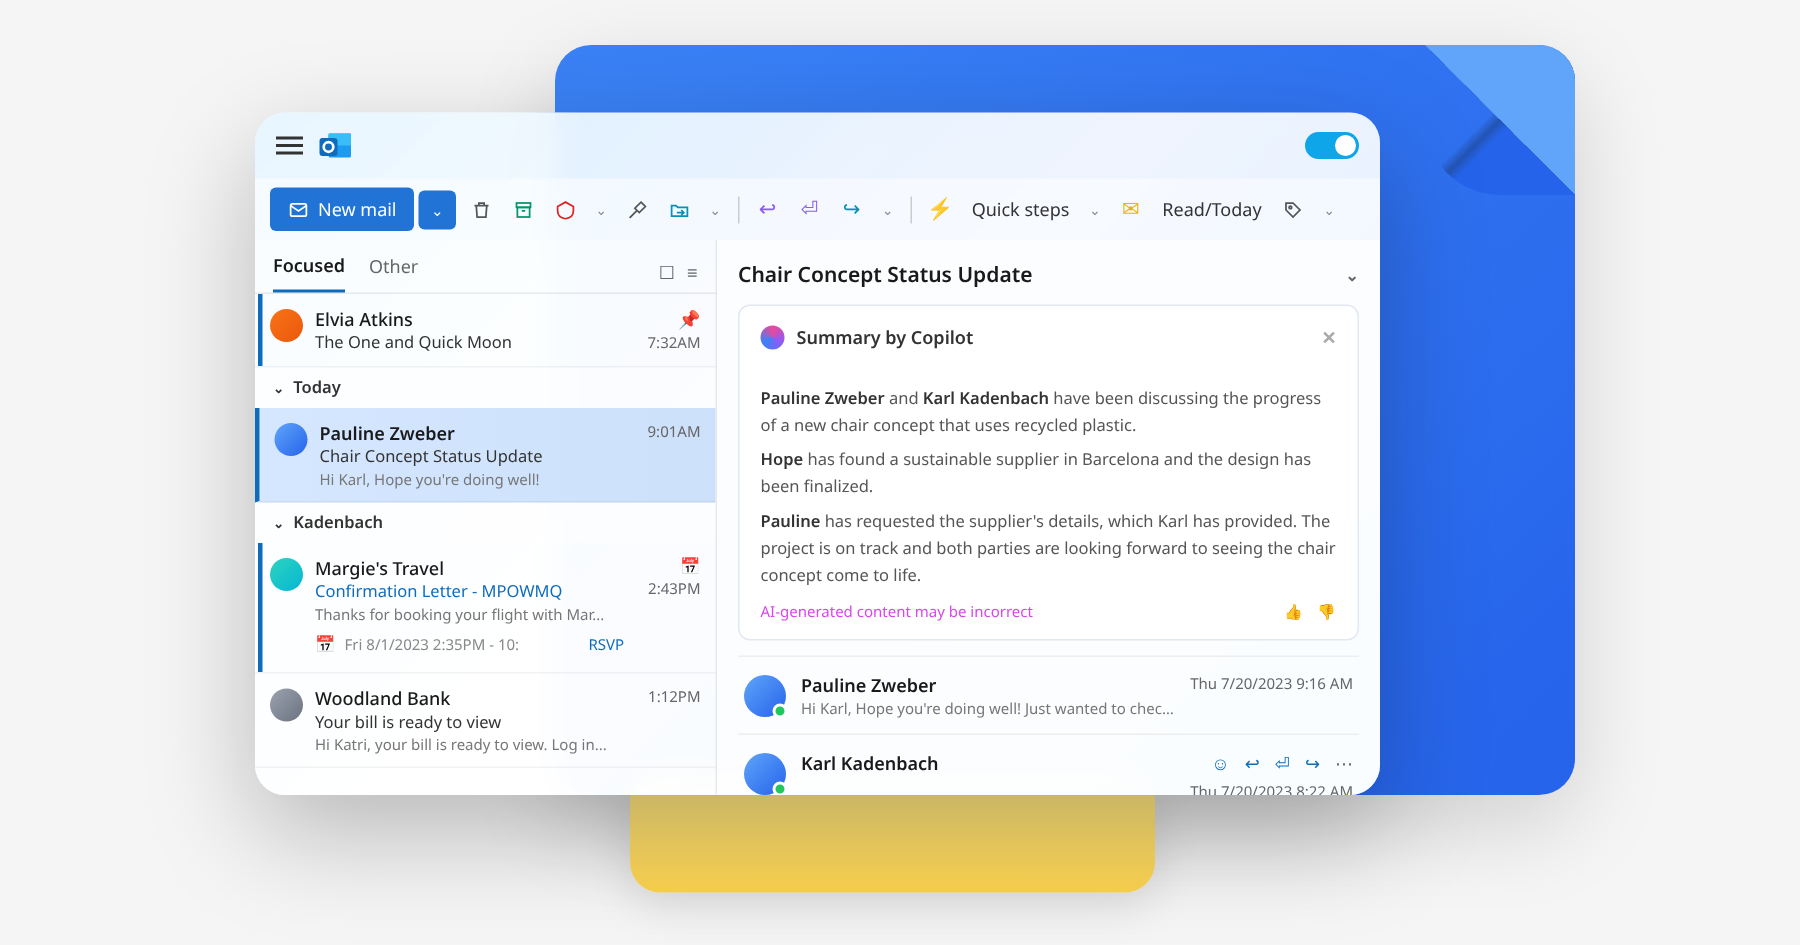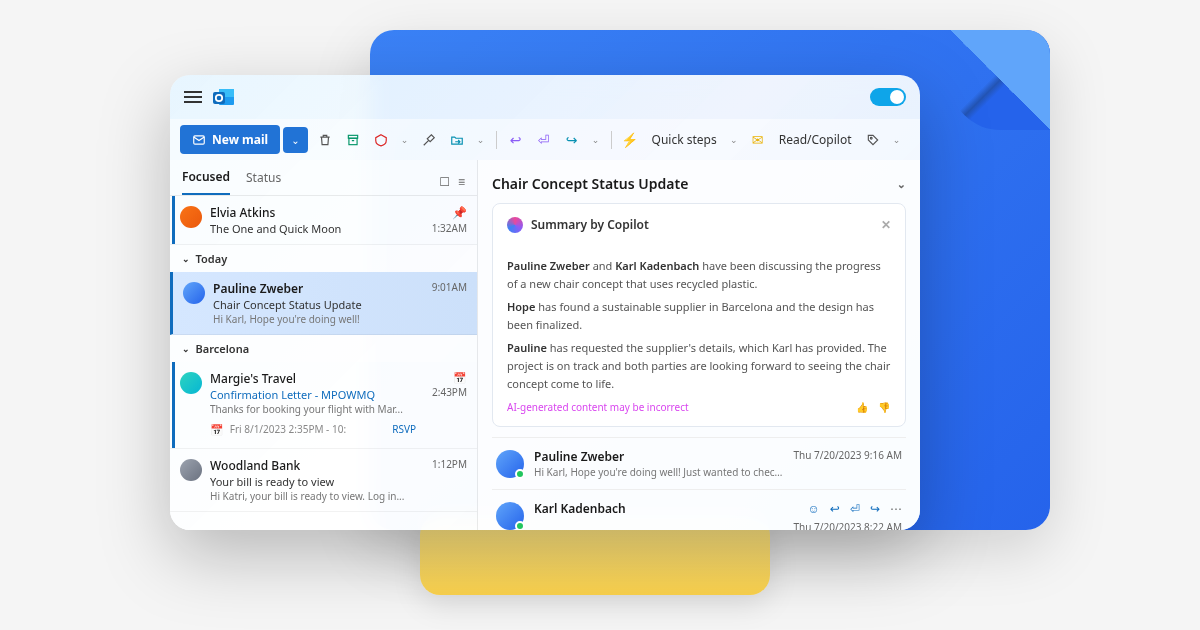"New mail" .newmail { font-weight: 700 -> 400 }
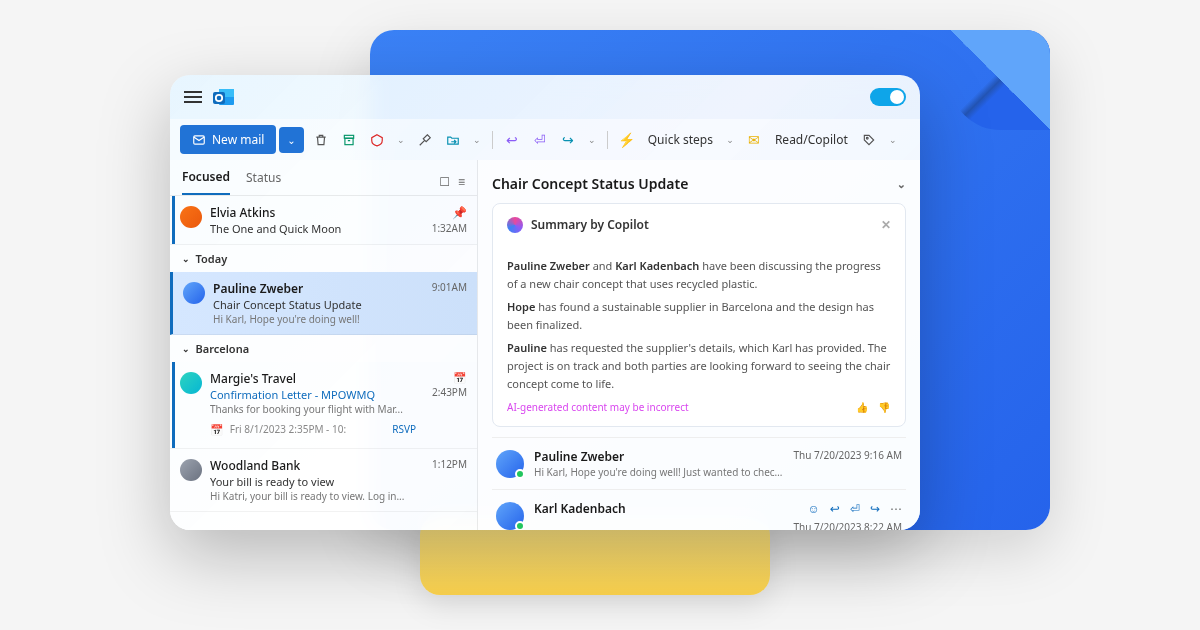"Read/Copilot" span.tb-text { text: Read/Copilot -> Read/Today }
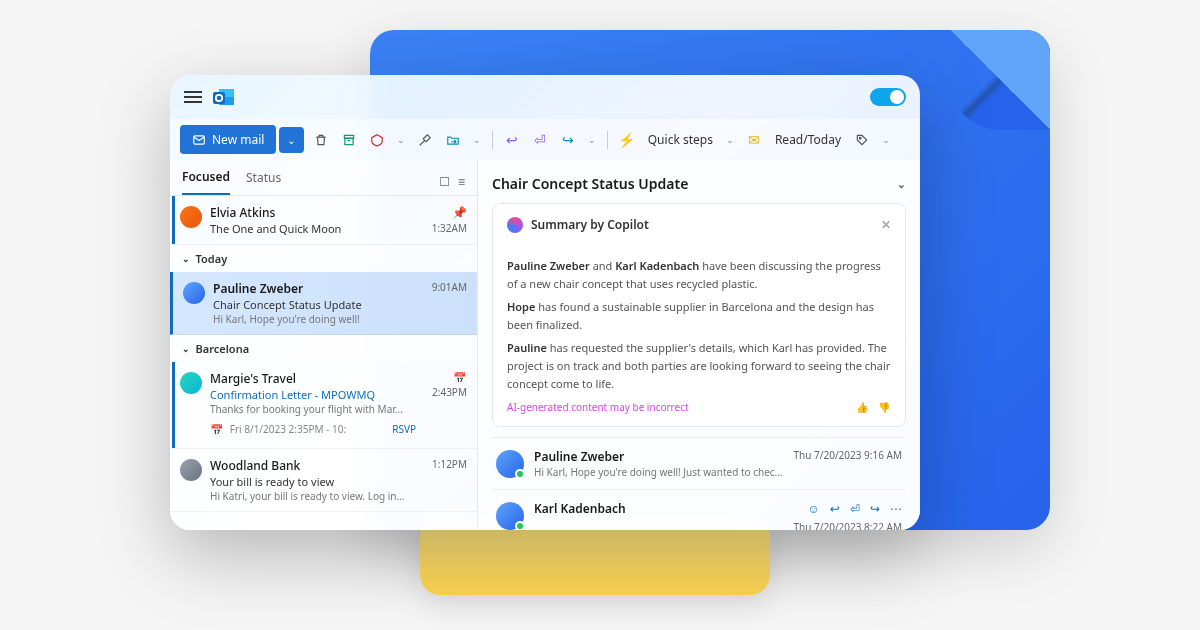"Status" div.tab { text: Status -> Other }
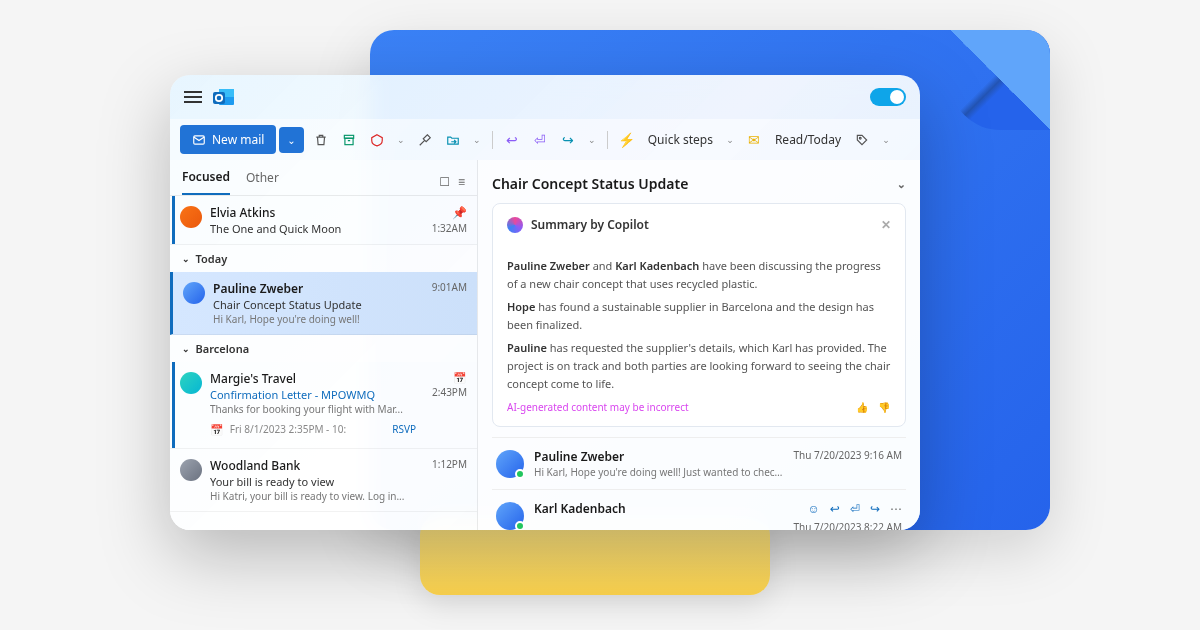"1:32AM" span { text: 1:32AM -> 7:32AM }
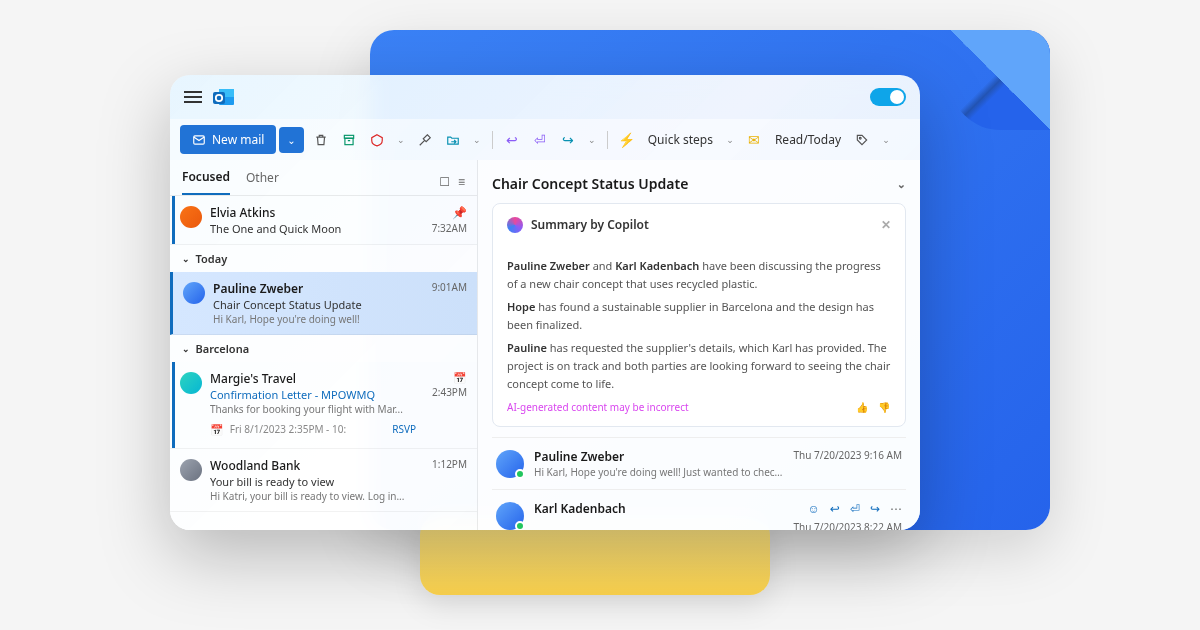"Barcelona" span { text: Barcelona -> Kadenbach }
